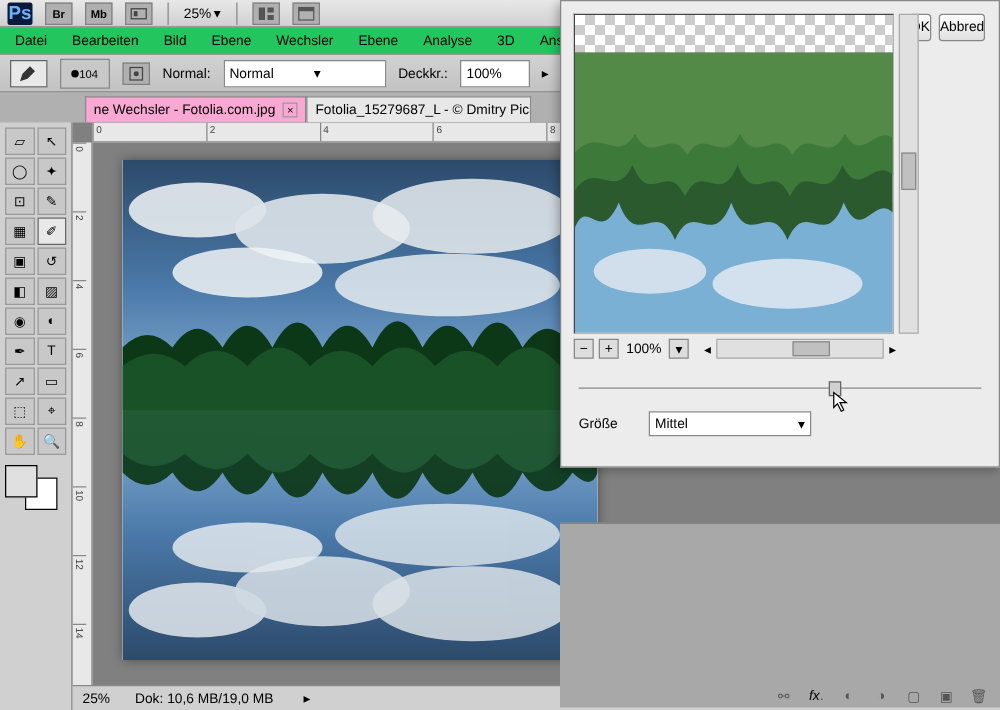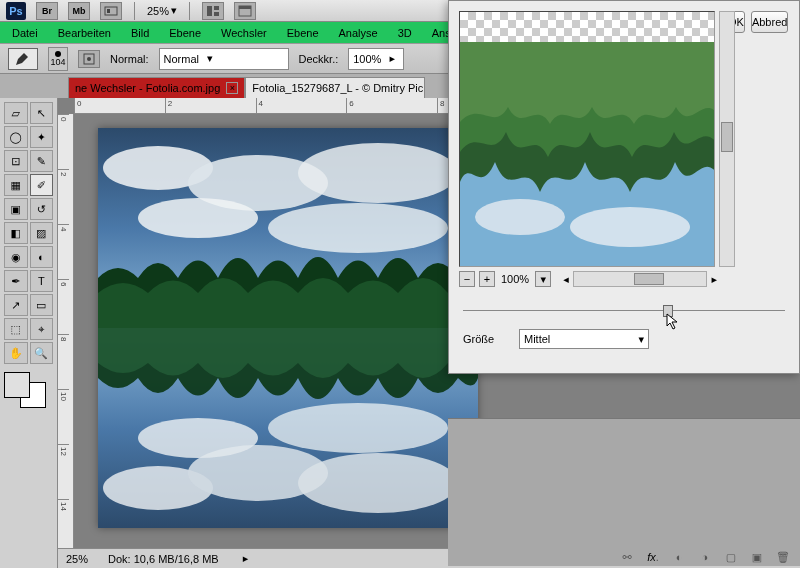"Ps" .ps-logo { font-size: 11px -> 15px }
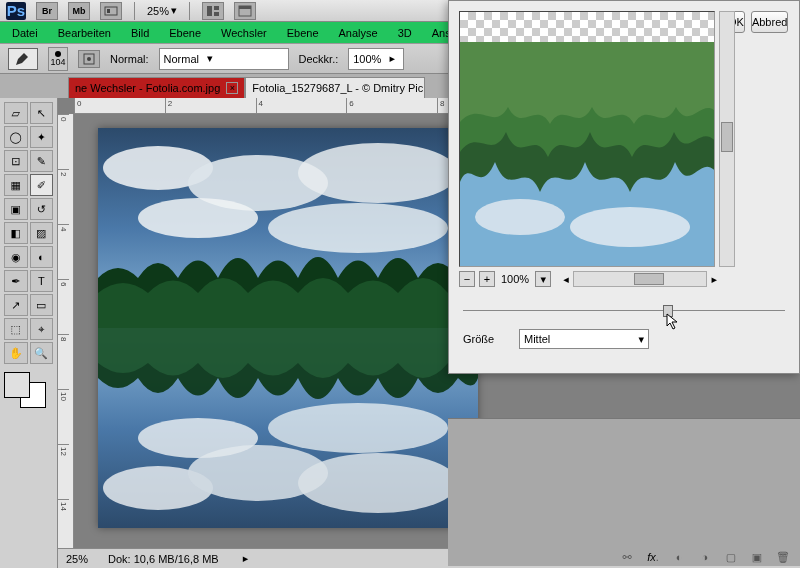"104" .brush-prev { flex-direction: column -> row; width: 20px -> 40px }
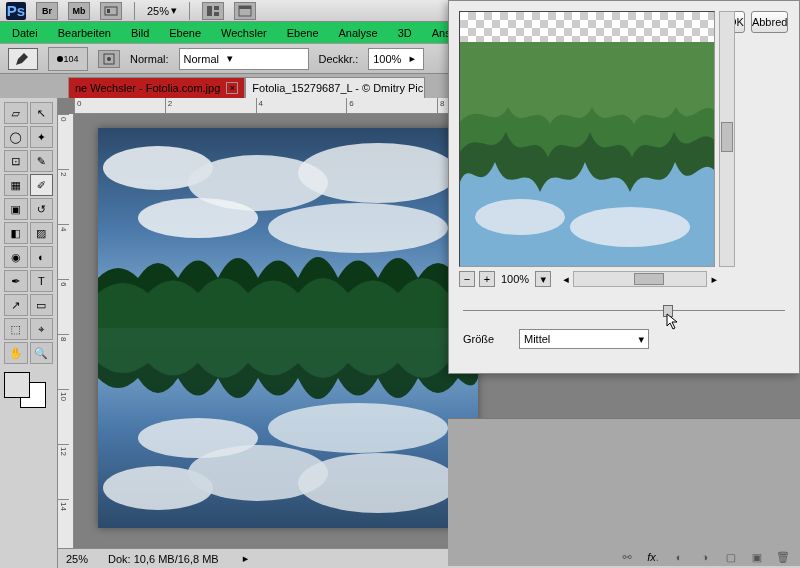"Normal" .opt-select { gap: 8px -> 32px }
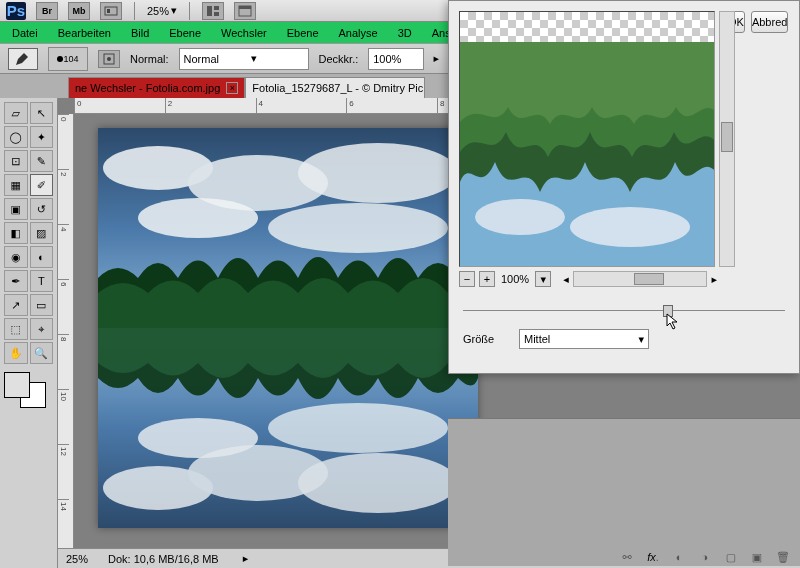"ne Wechsler - Fotolia.com.jpg" .tab { background: #b91c1c -> #f9a8d4 }
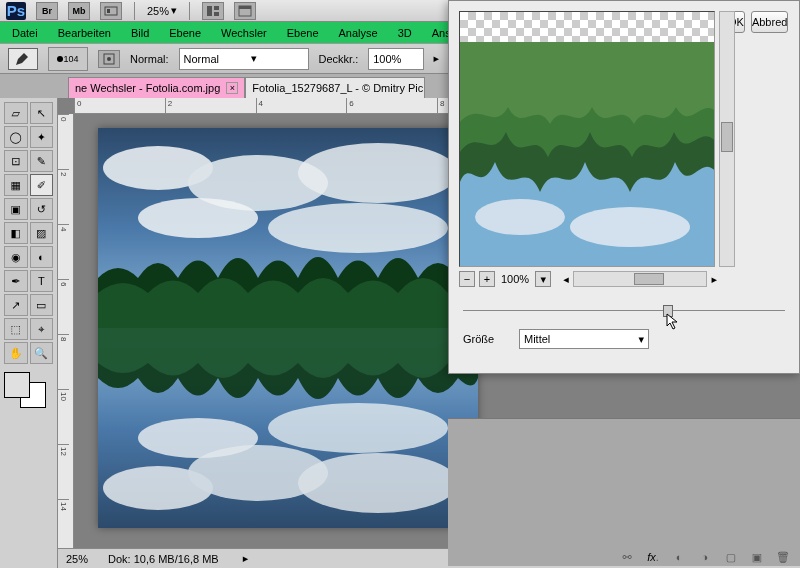"Dok: 10,6 MB/16,8 MB" span { text: MB/16,8 -> MB/19,0 }
